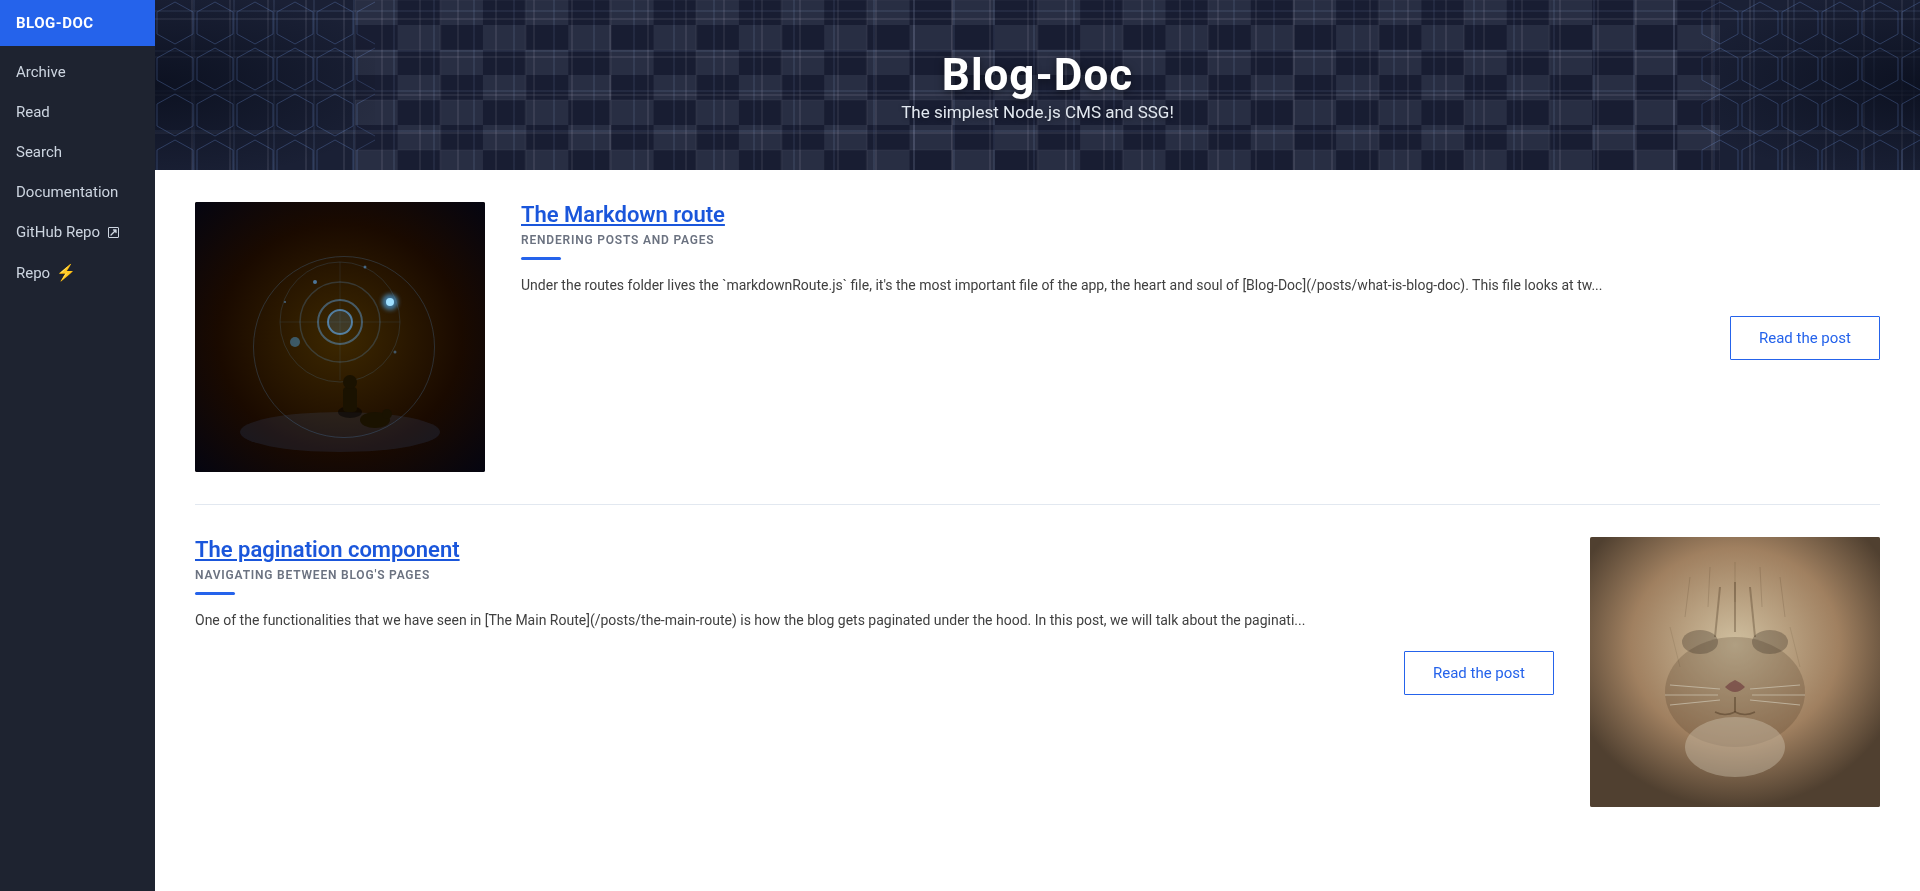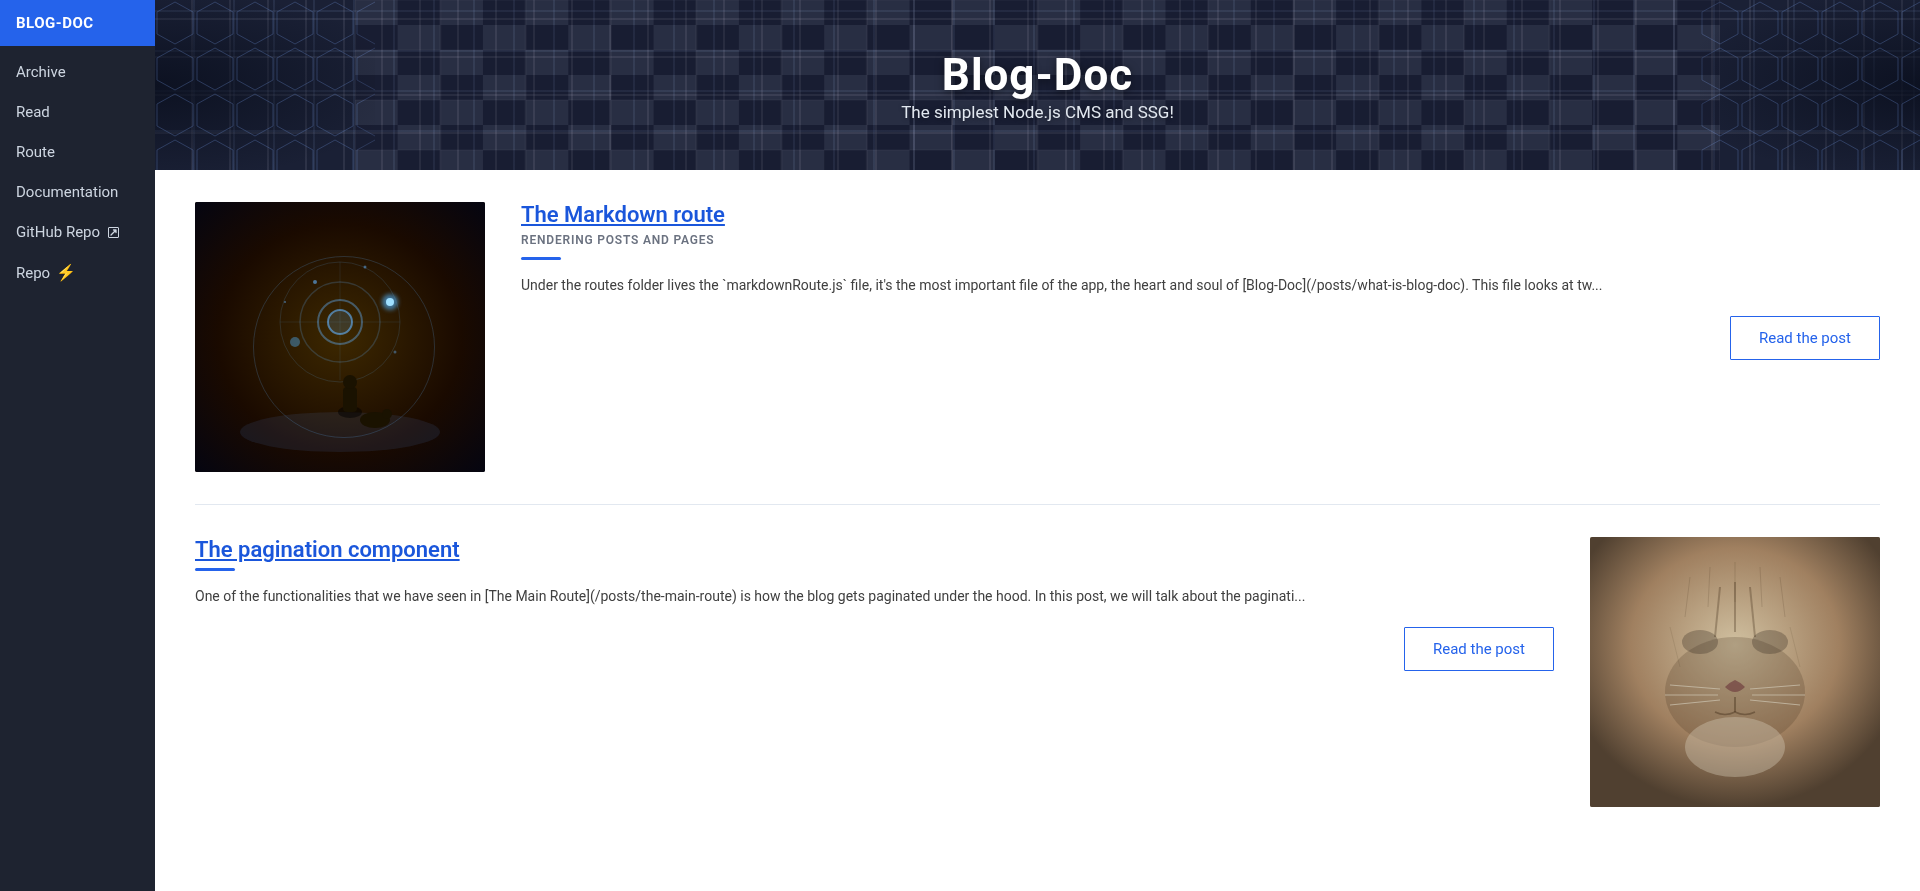"Route" span { text: Route -> Search }
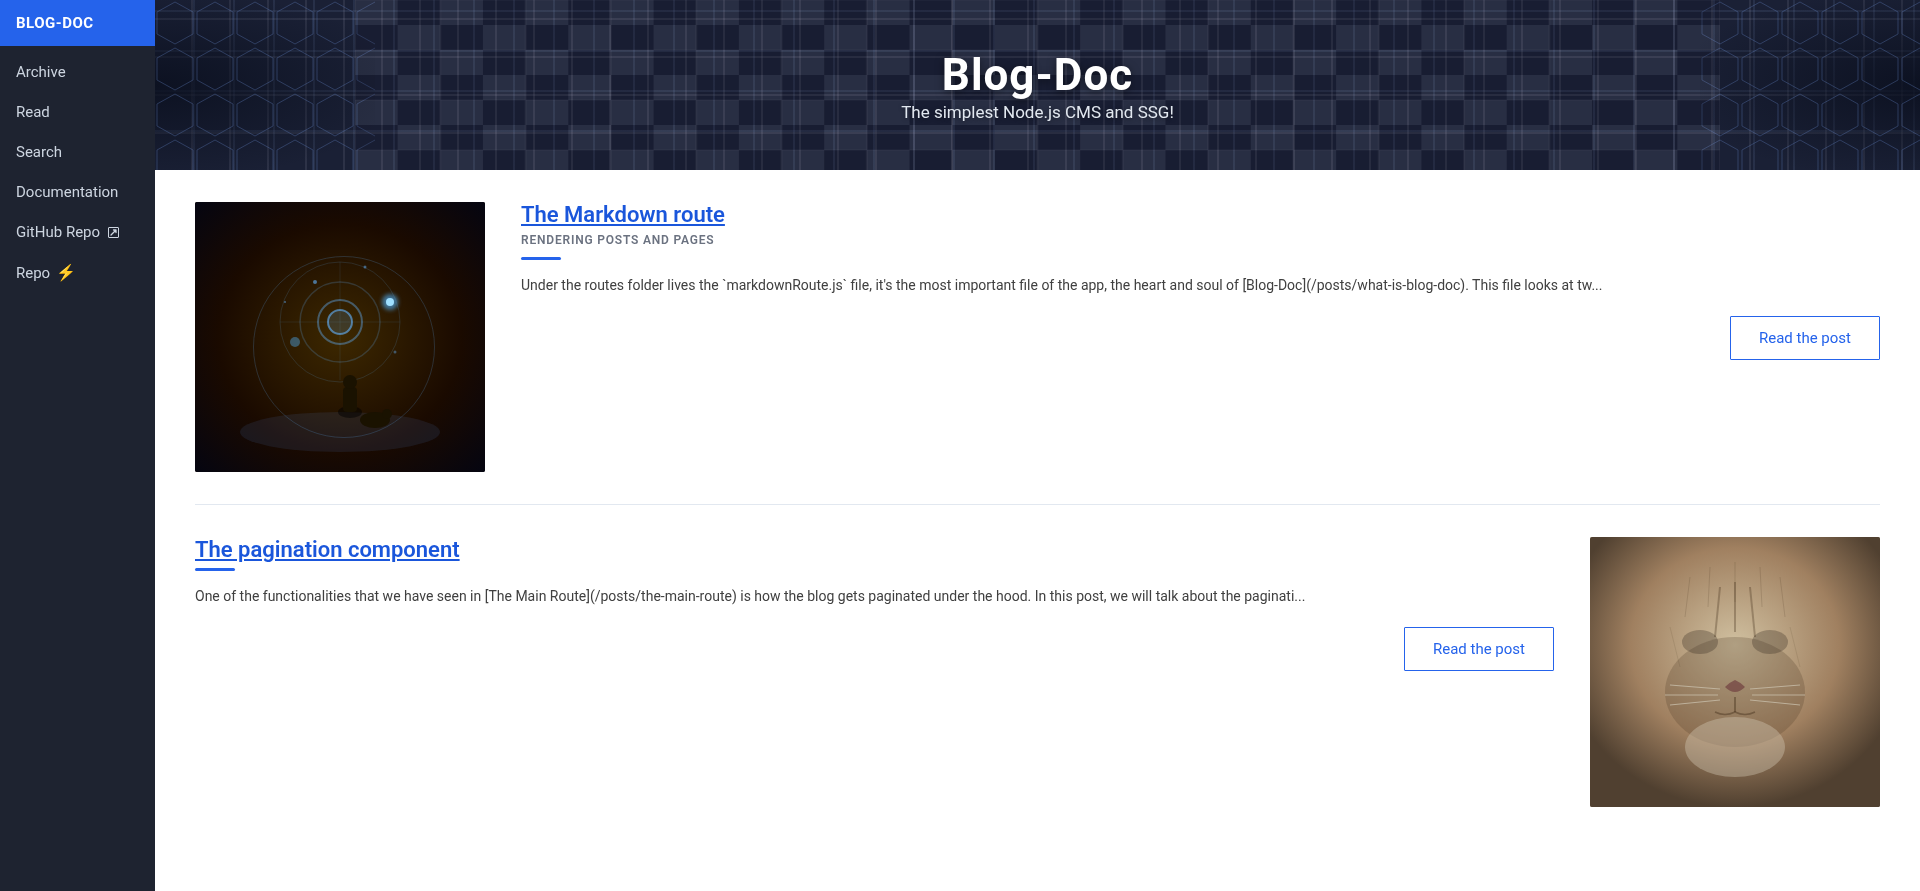"NAVIGATING BETWEEN BLOG'S PAGES" div.post-subtitle { html: none -> <div>NAVIGATING BETWEEN BLOG'S PAGES</div> }
